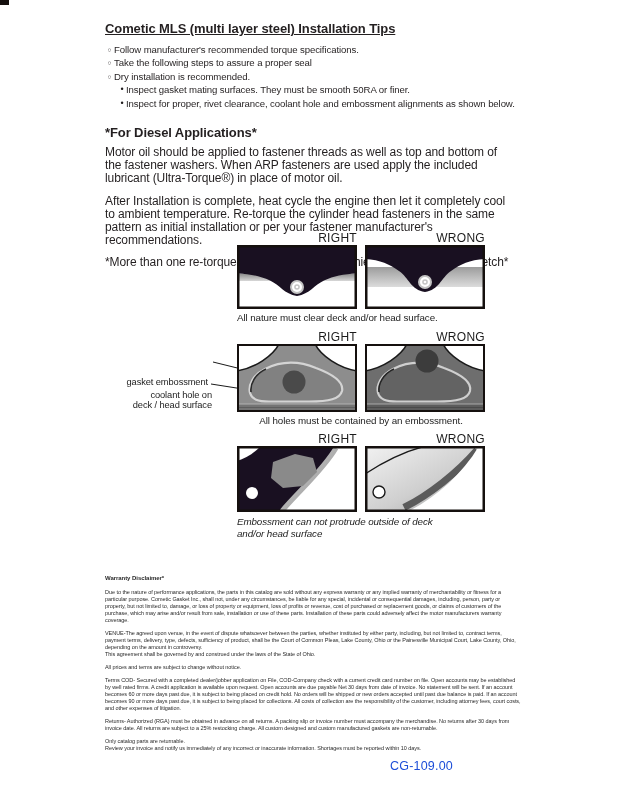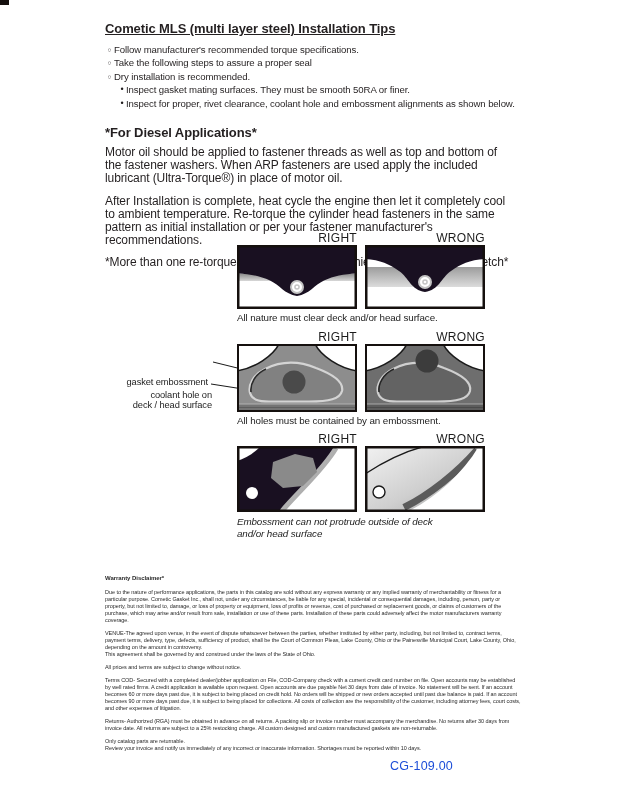"All holes must be contained" .fig-caption.center { text-align: left -> center }
